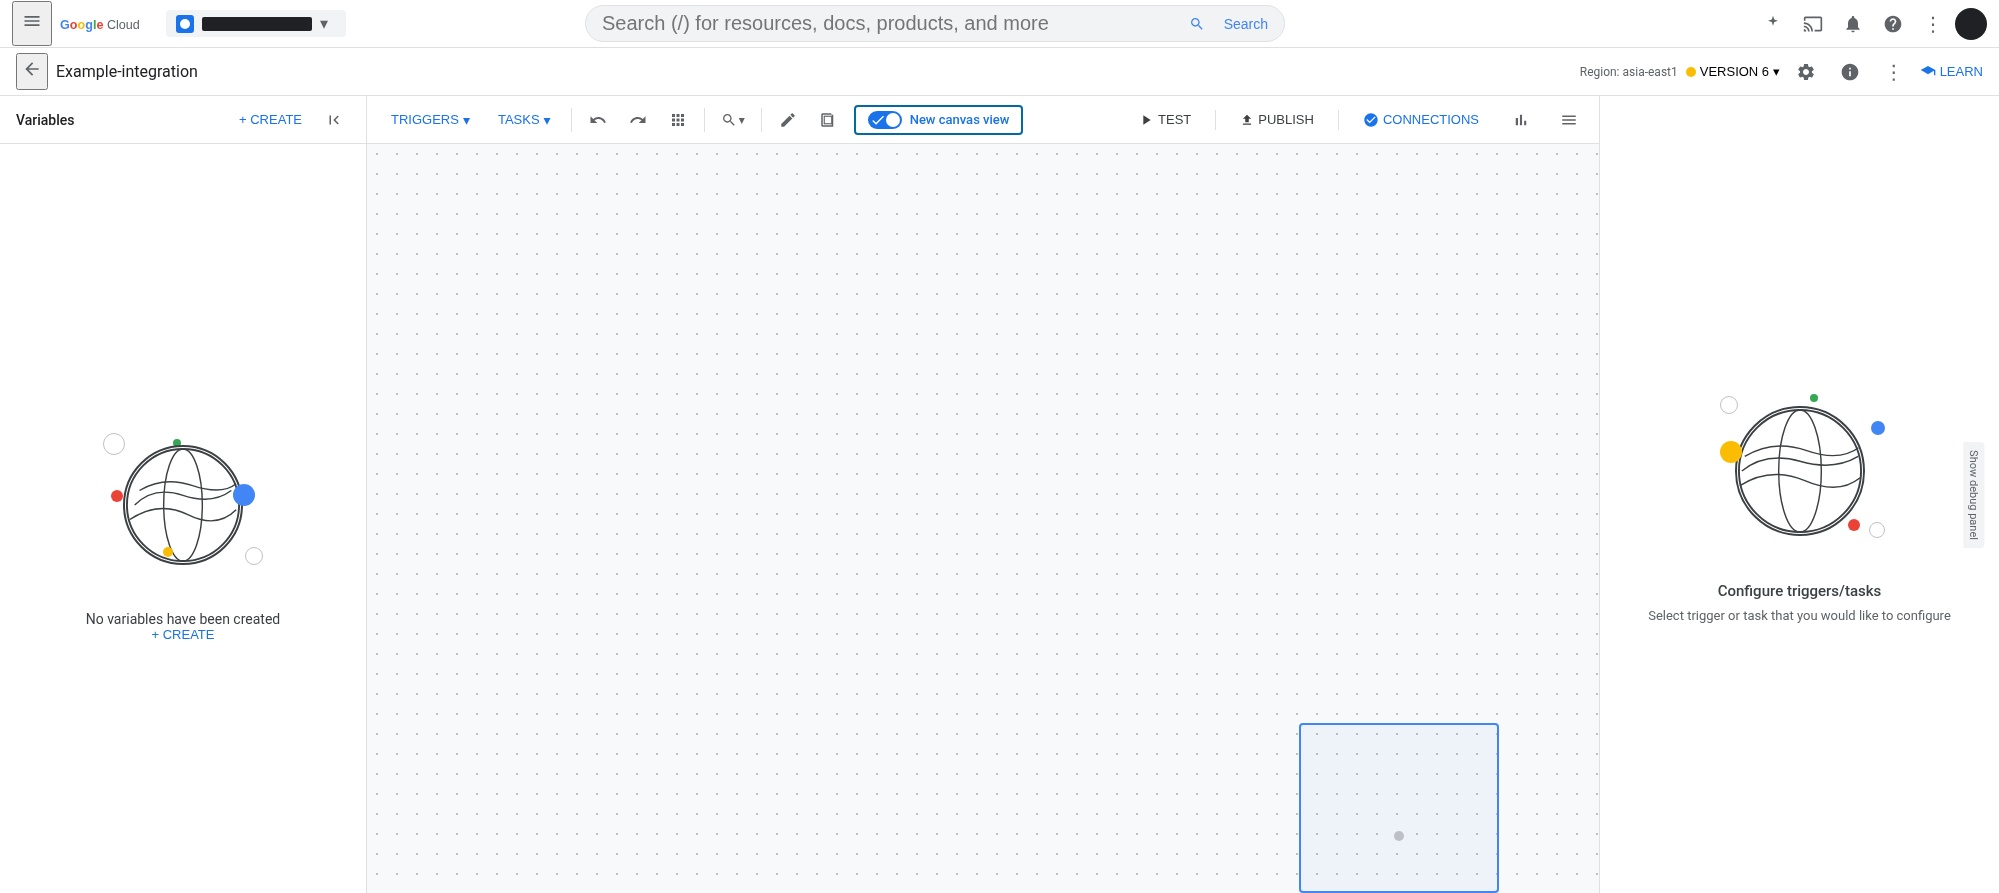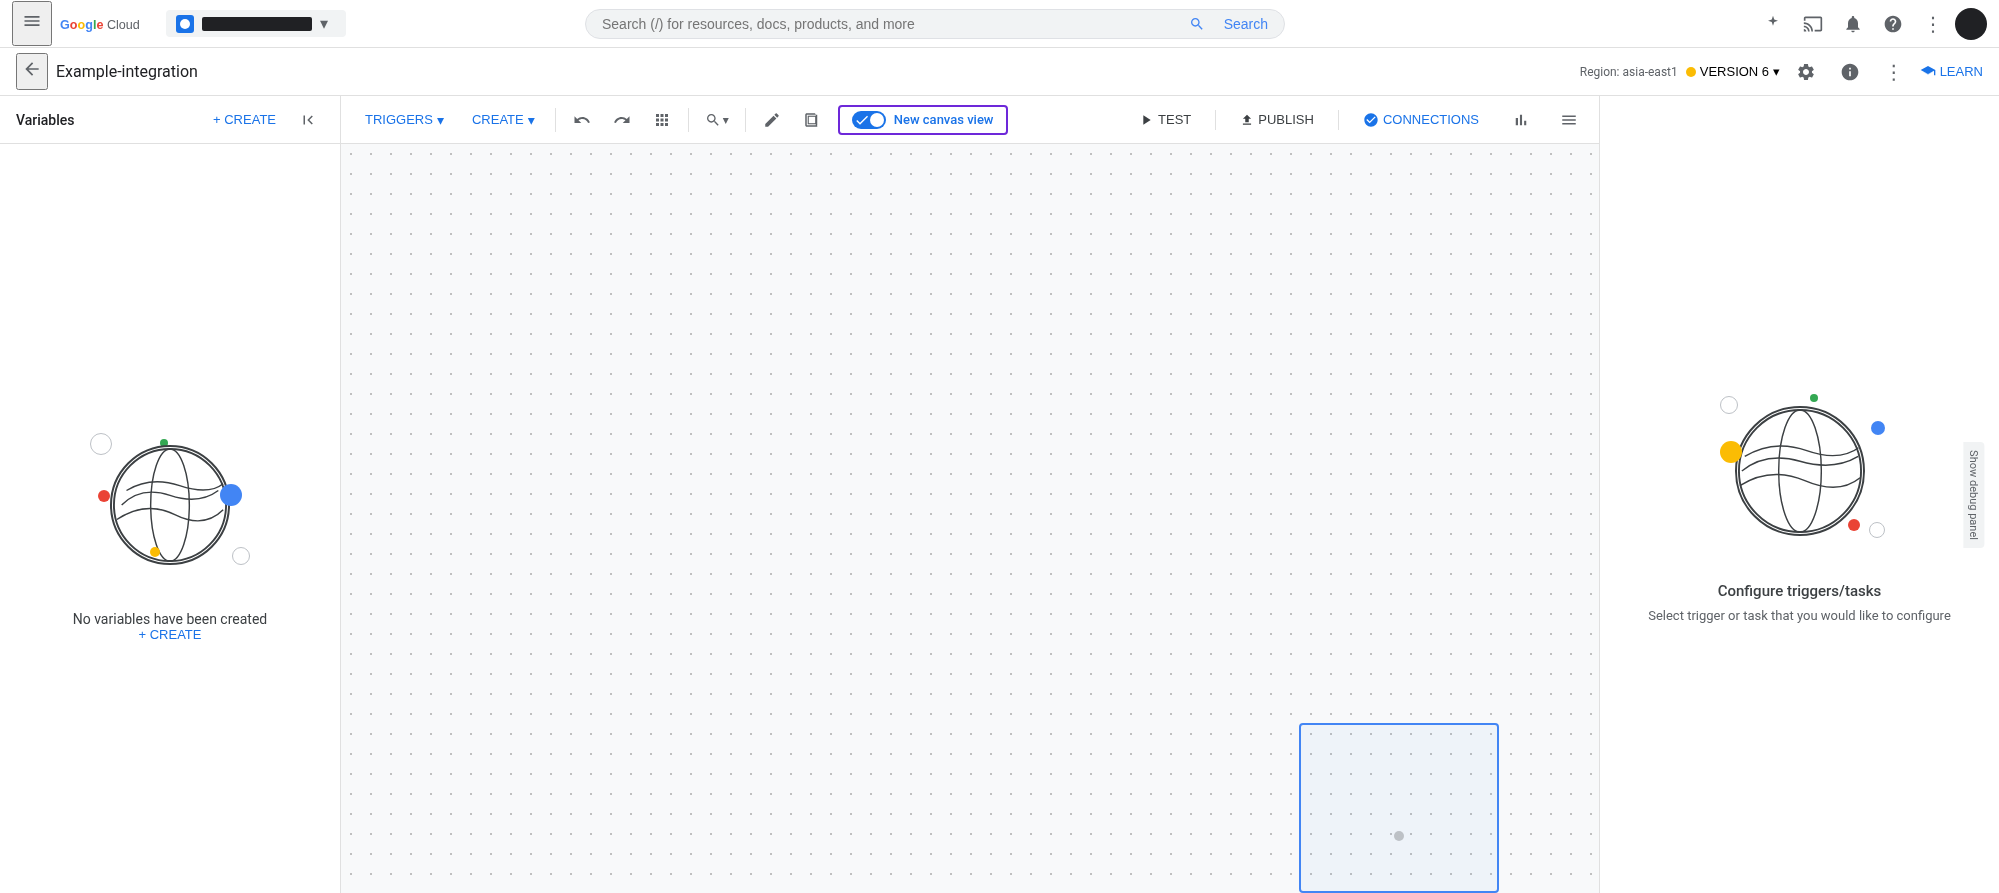"Search (/) for resources, docs," .search-bar input { font-size: 14px -> 20px }
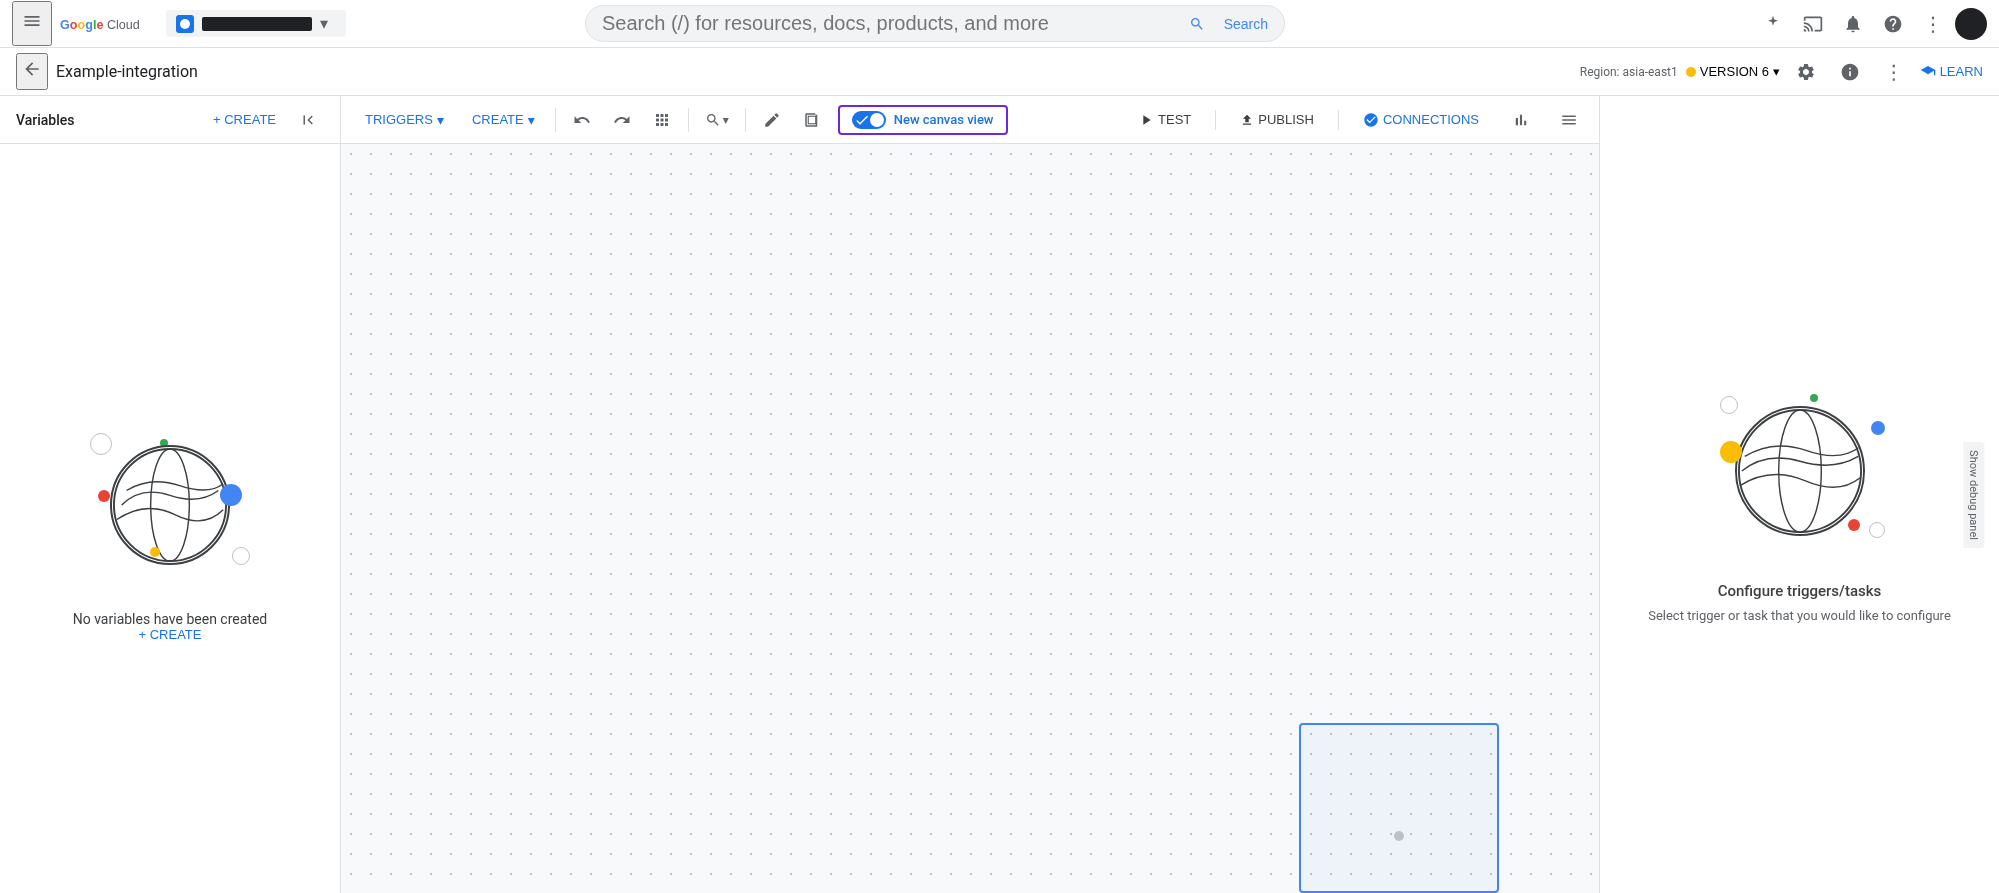"Variables" .left-panel { width: 341px -> 367px }
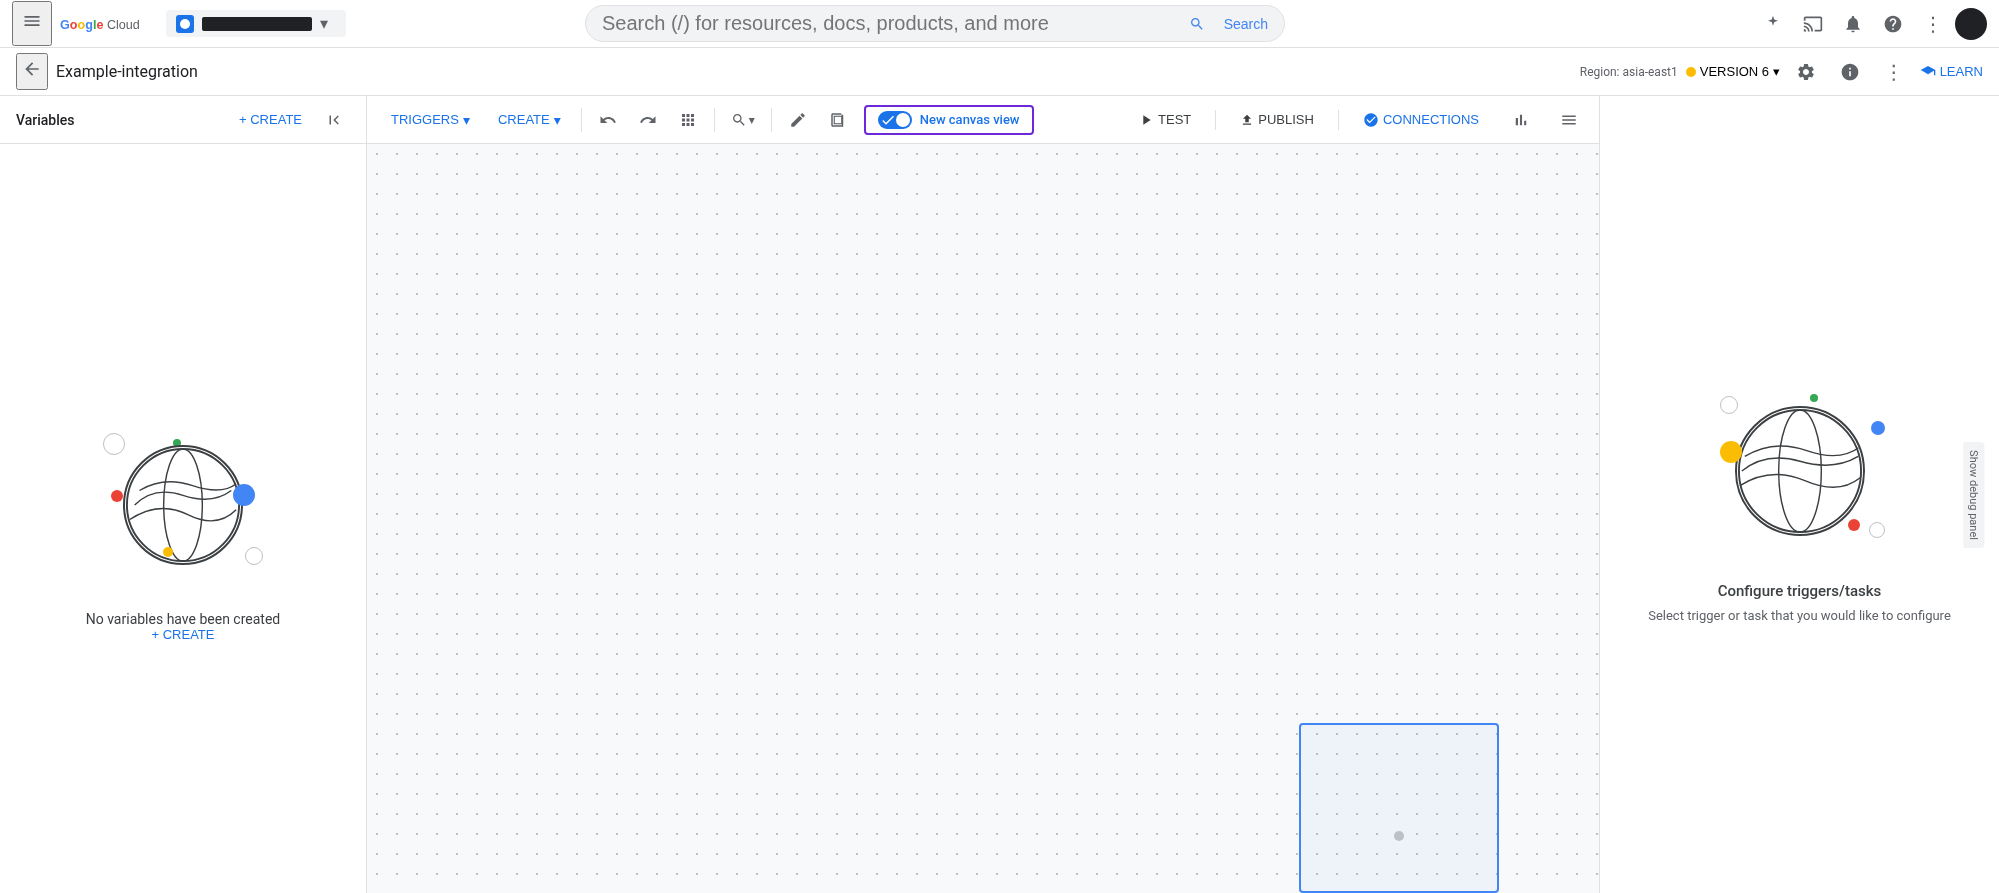"CREATE" span { text: CREATE -> TASKS }
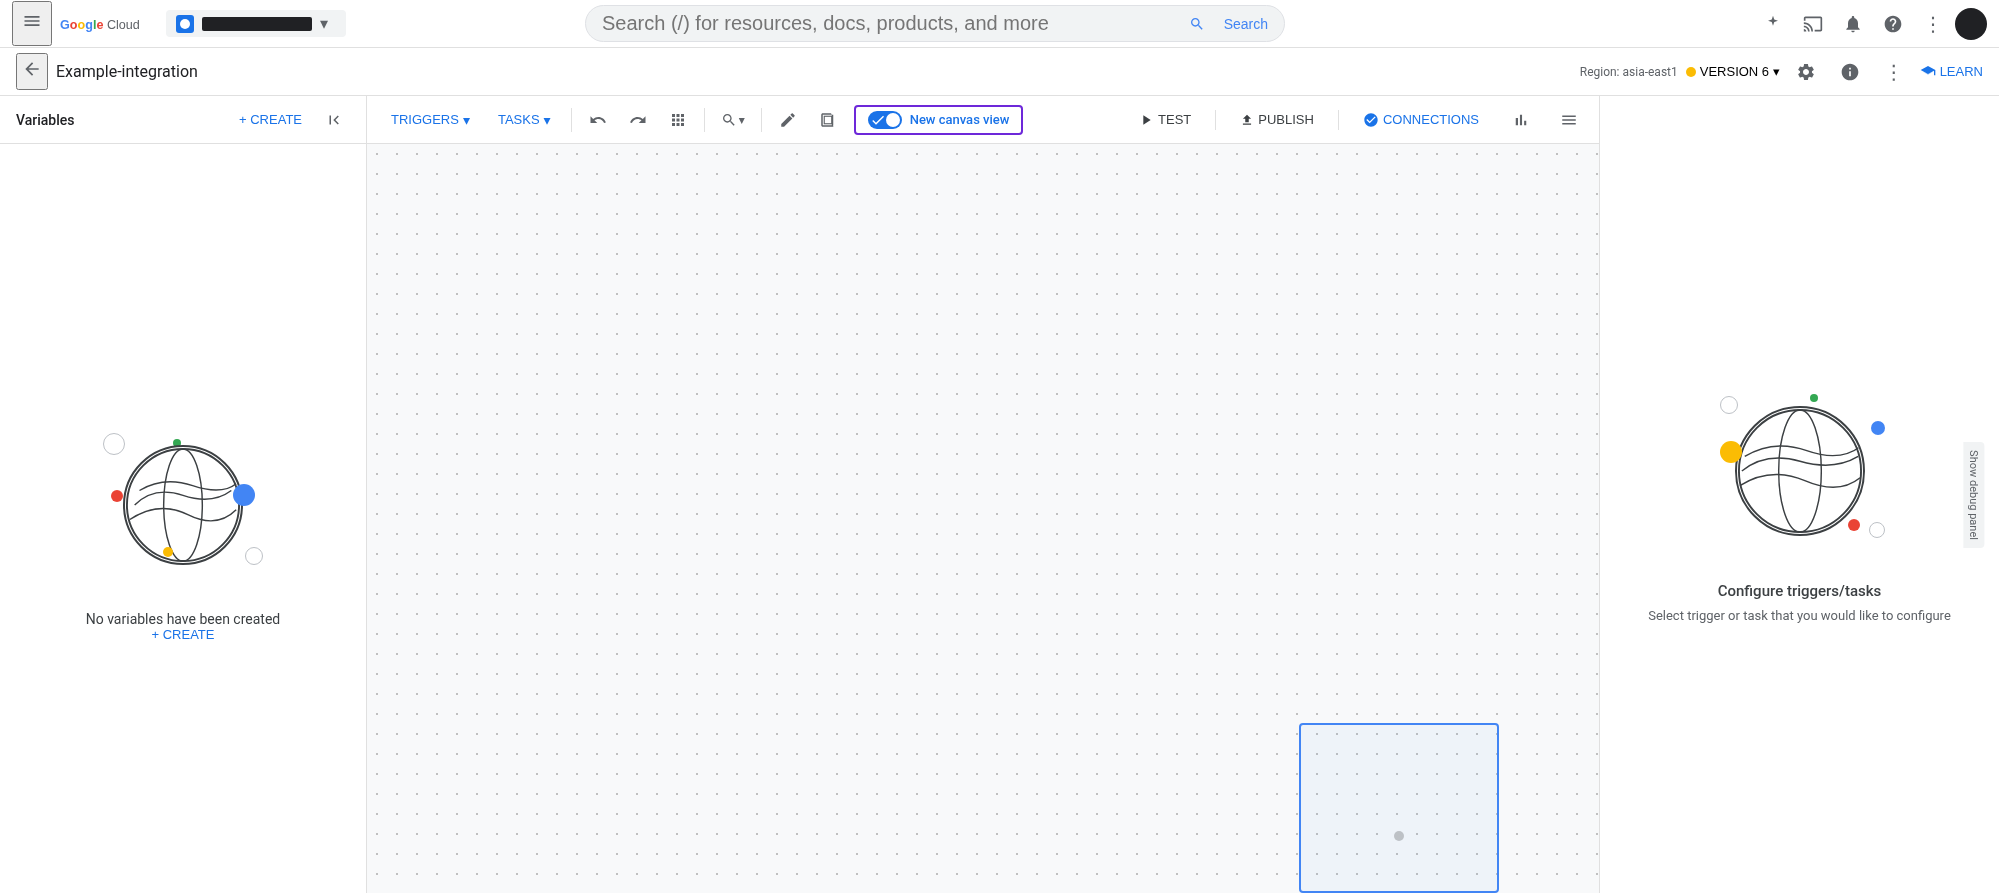"New canvas view" .new-canvas-toggle { border: 2px solid #6d28d9 -> 2px solid #0369a1 }
